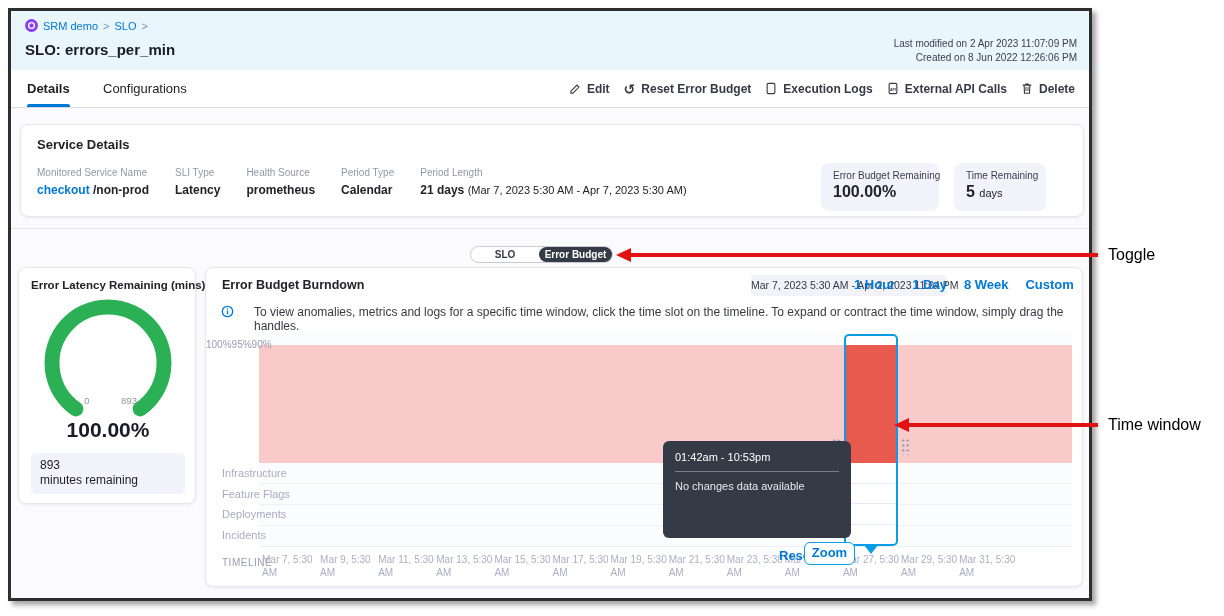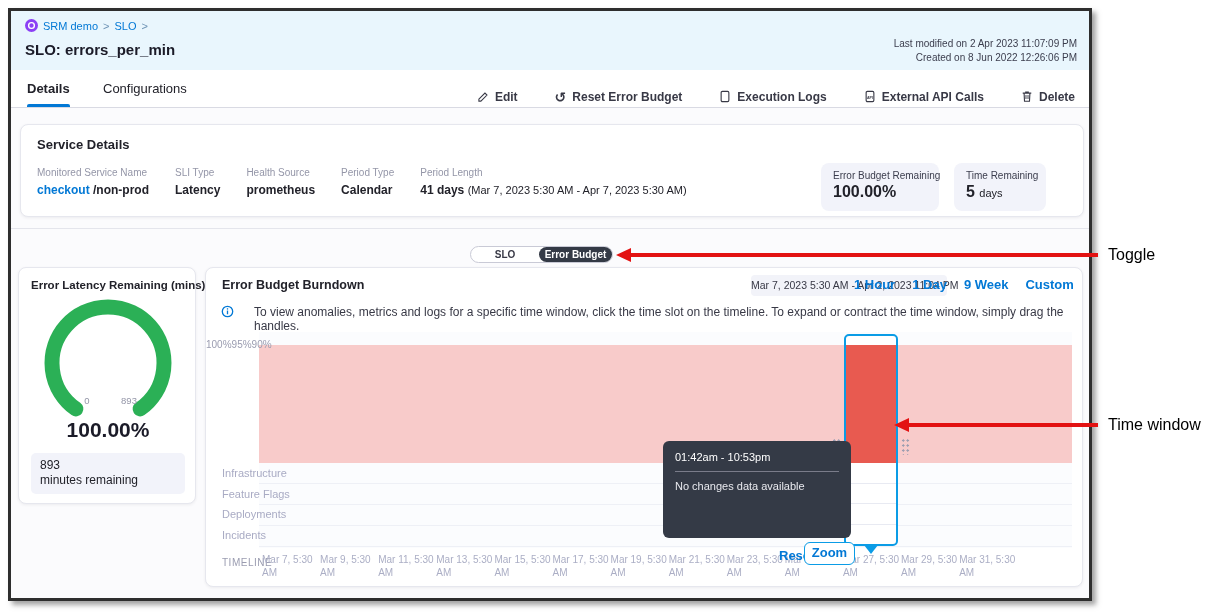"Edit" .actions { gap: 37px -> 14px; top: 8px -> 0 }
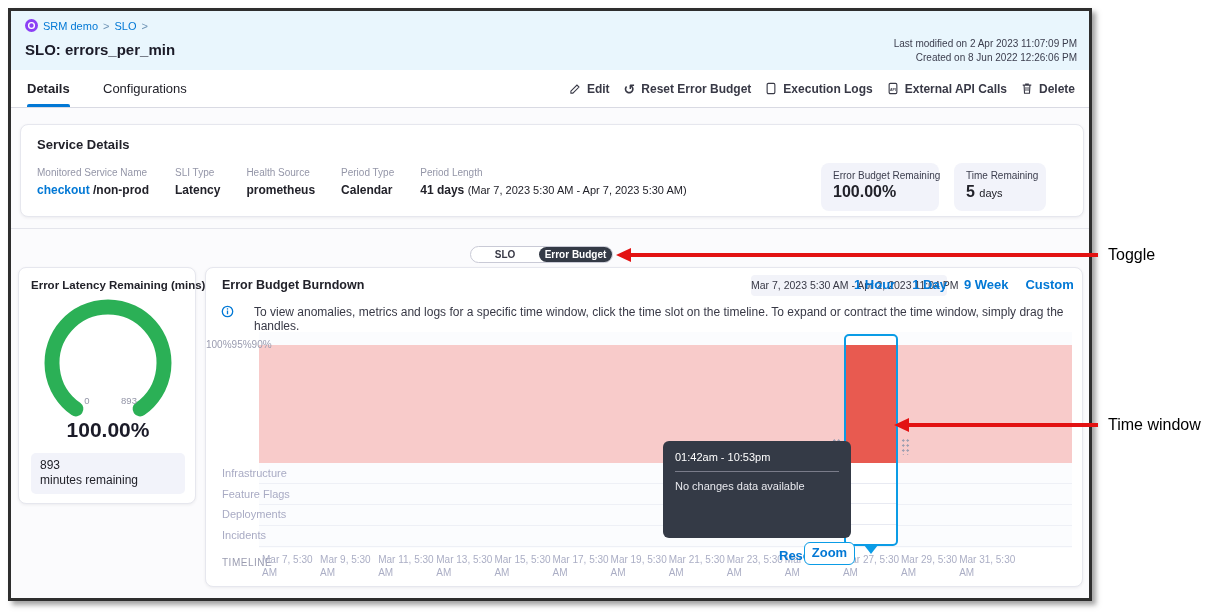"41 days" span { text: 41 -> 21 }
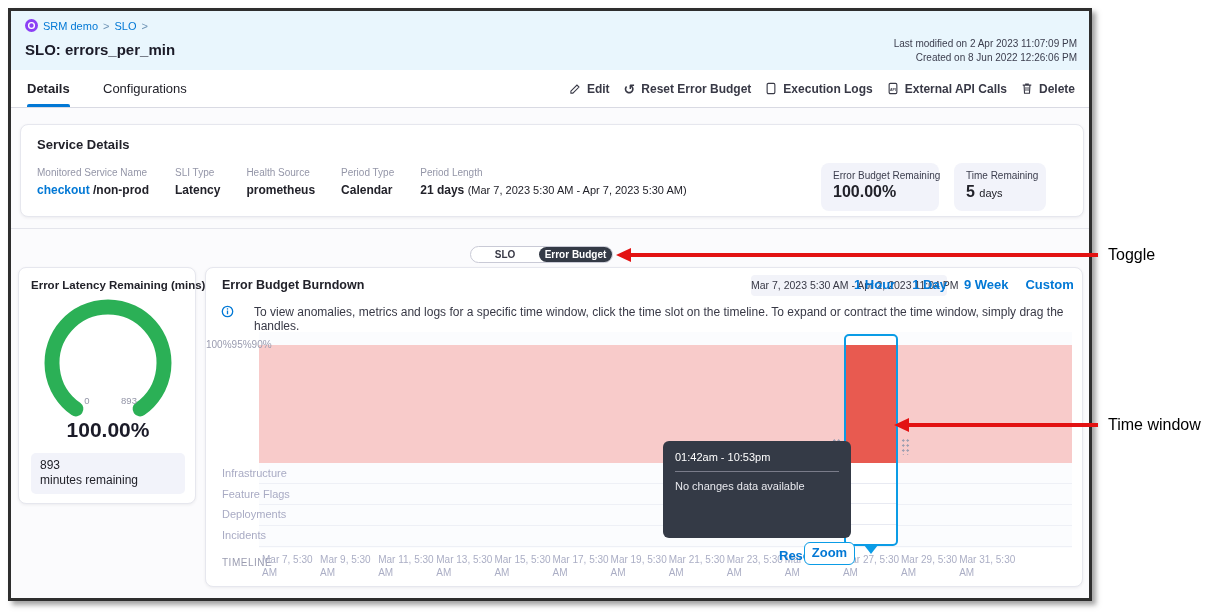"9 Week" span.rangebtn { text: 9 -> 8 }
